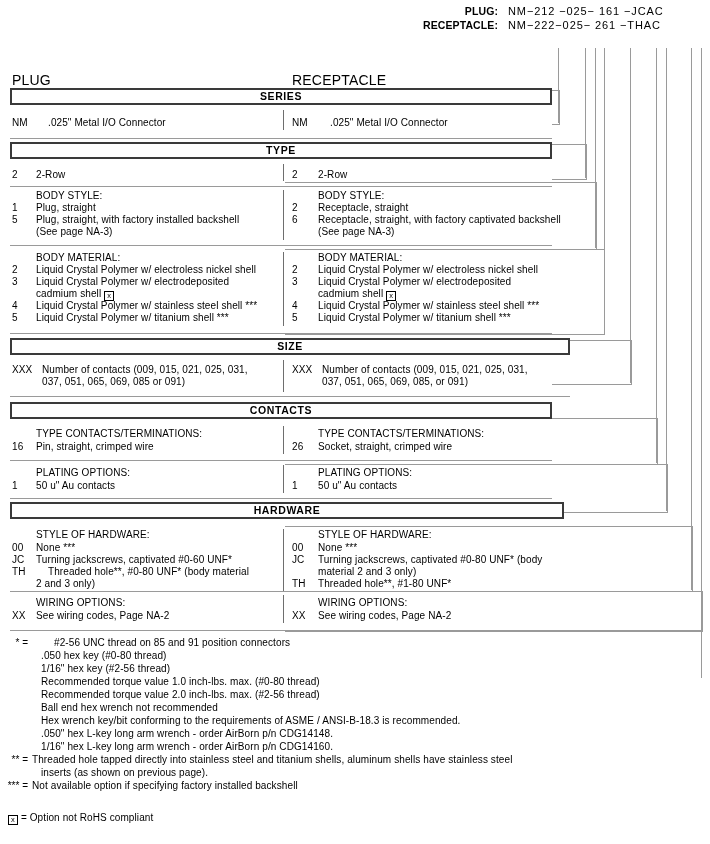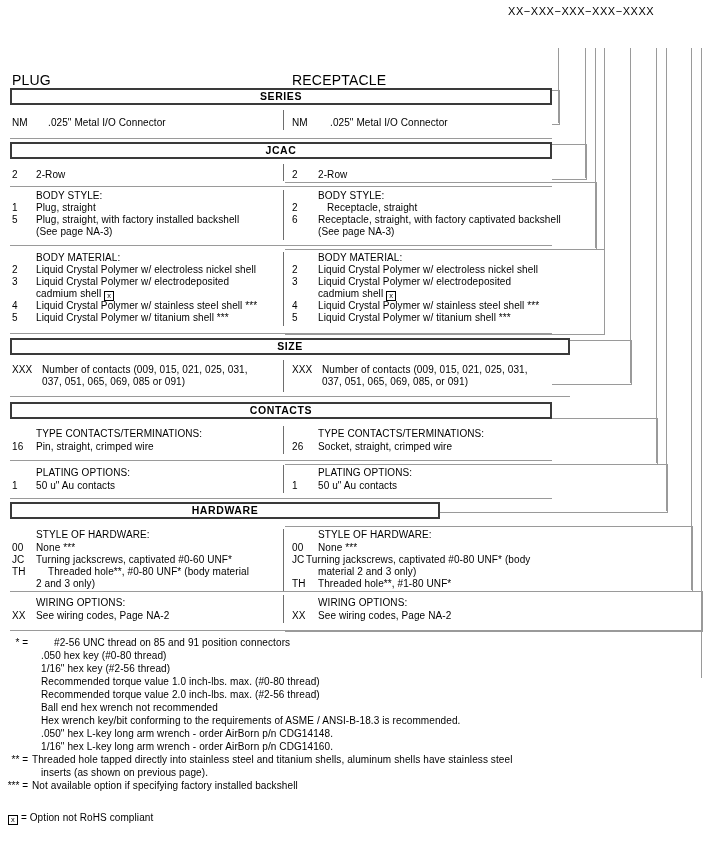"PLUG:" div.pn-row { html: none -> <div> <div>PLUG:</div> <div>NM−212 −025− 161 −JCAC</div> </div> }
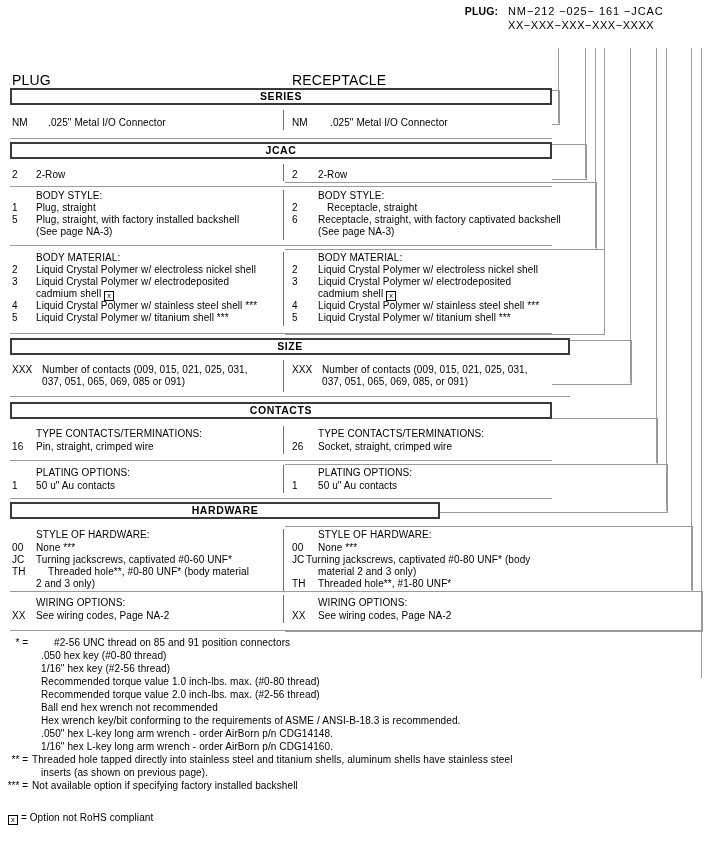"RECEPTACLE:" div.pn-row { html: none -> <div> <div>RECEPTACLE:</div> <div>NM−222−025− 261 −THAC</div> </div> }
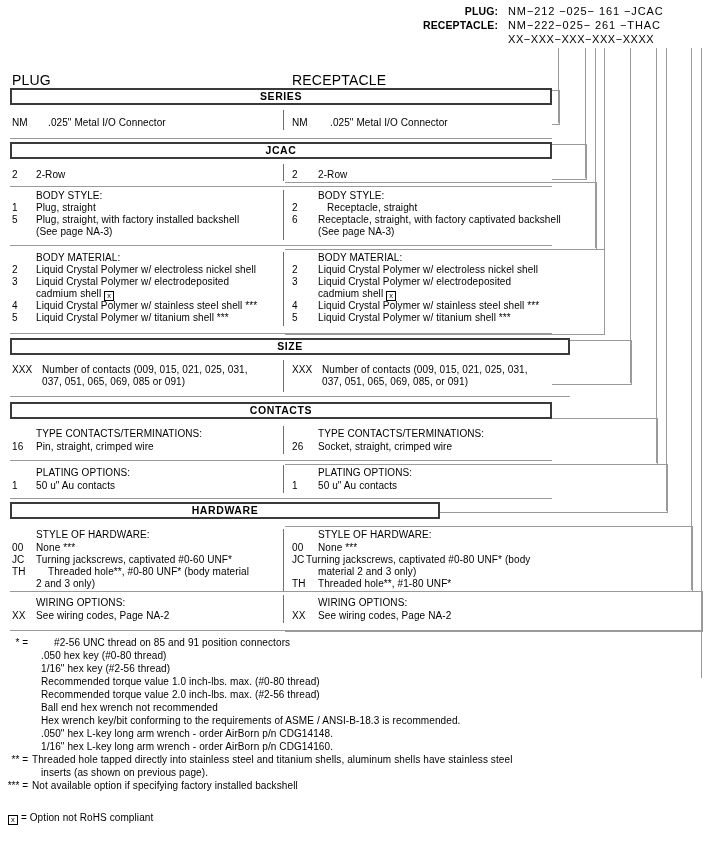"XX−XXX−XXX−XXX−XXXX" div.pn-row { html: <div> <div></div> <div>XX−XXX−XXX−XXX−XXXX</div> </div> -> none }
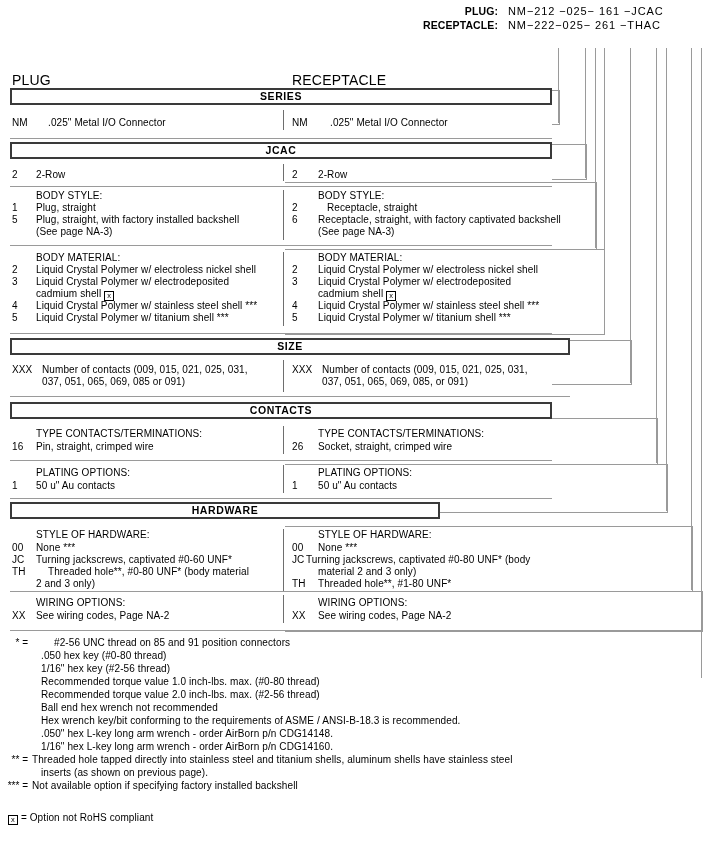"JCAC" span { text: JCAC -> TYPE }
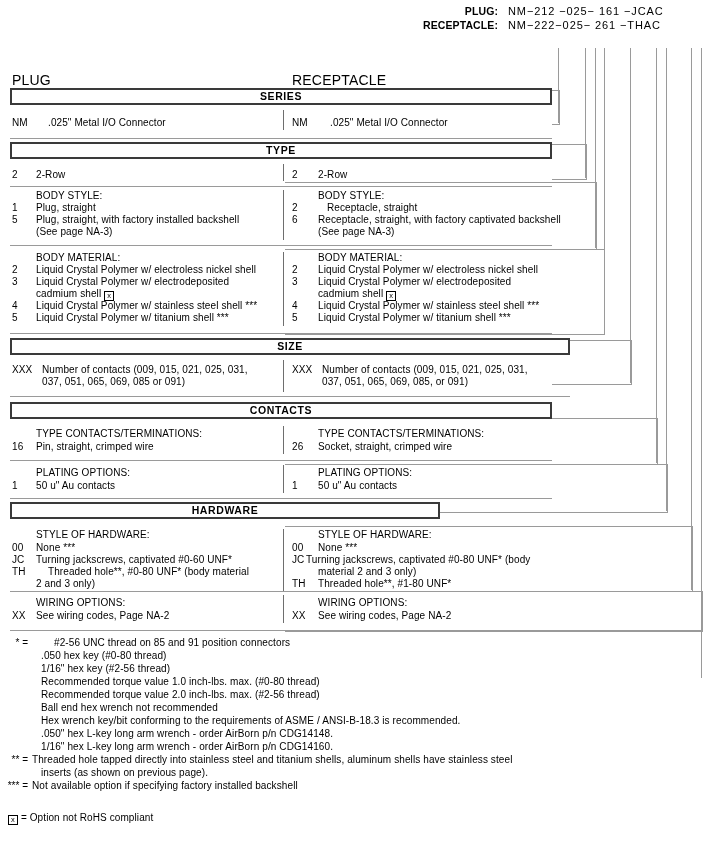"Receptacle, straight" div.opt { left: 327px -> 318px }
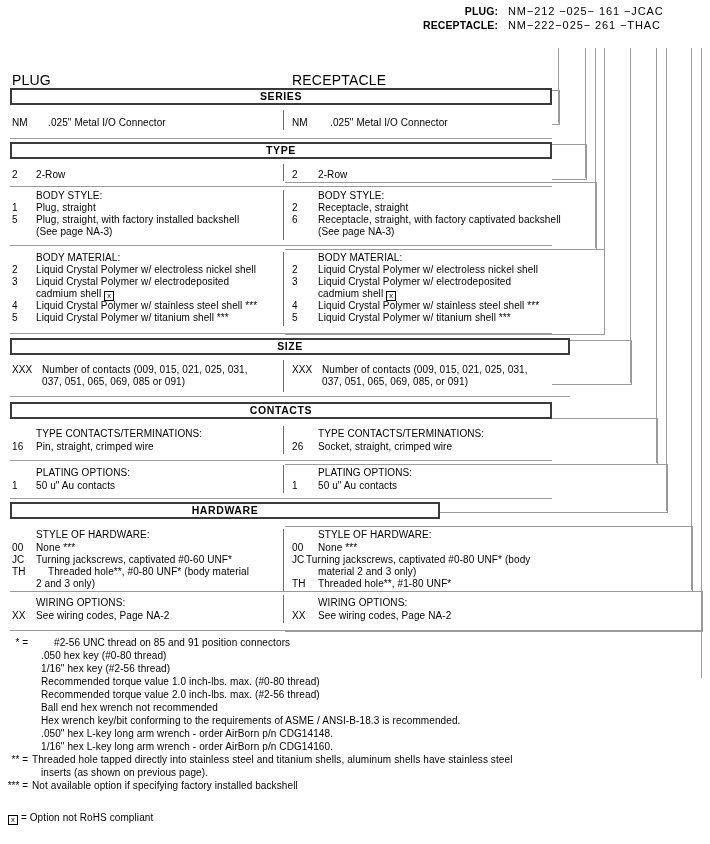"HARDWARE" div.section-bar { width: 430px -> 554px }
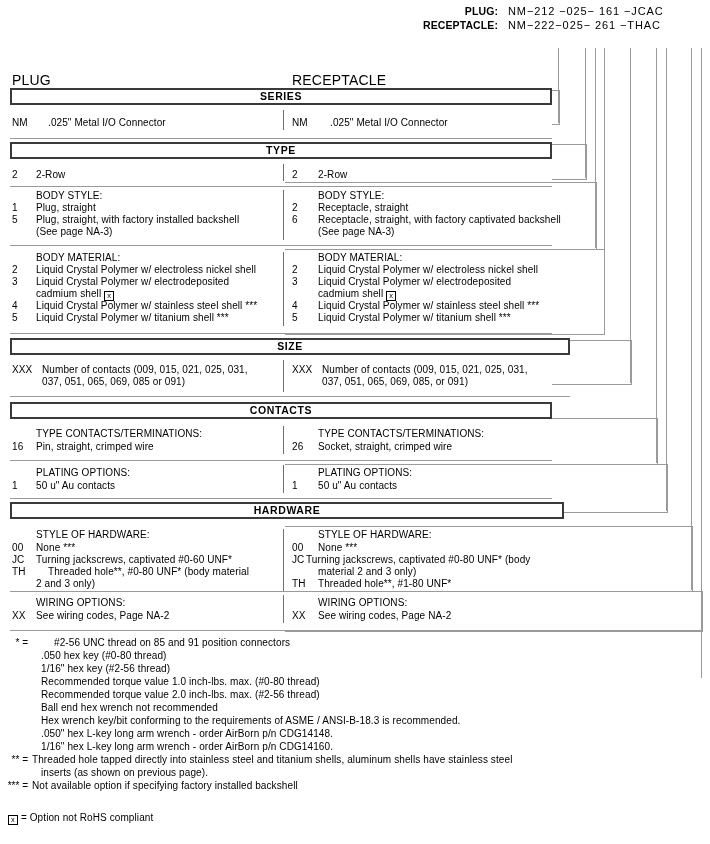"Turning jackscrews, captivated #0-80" div.opt { left: 306px -> 318px }
